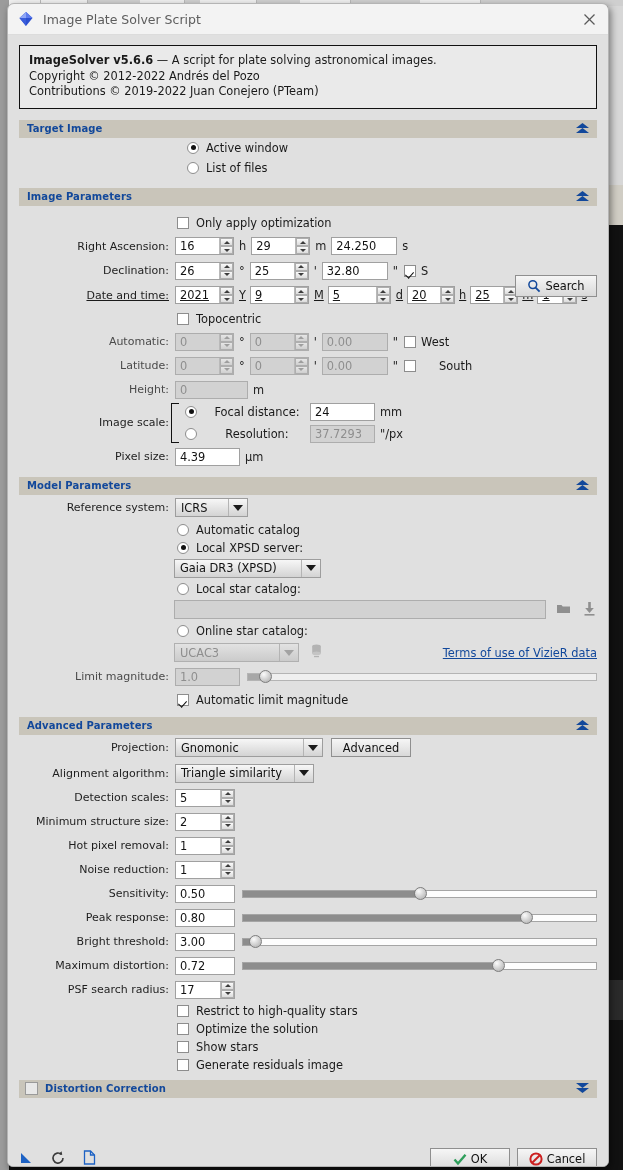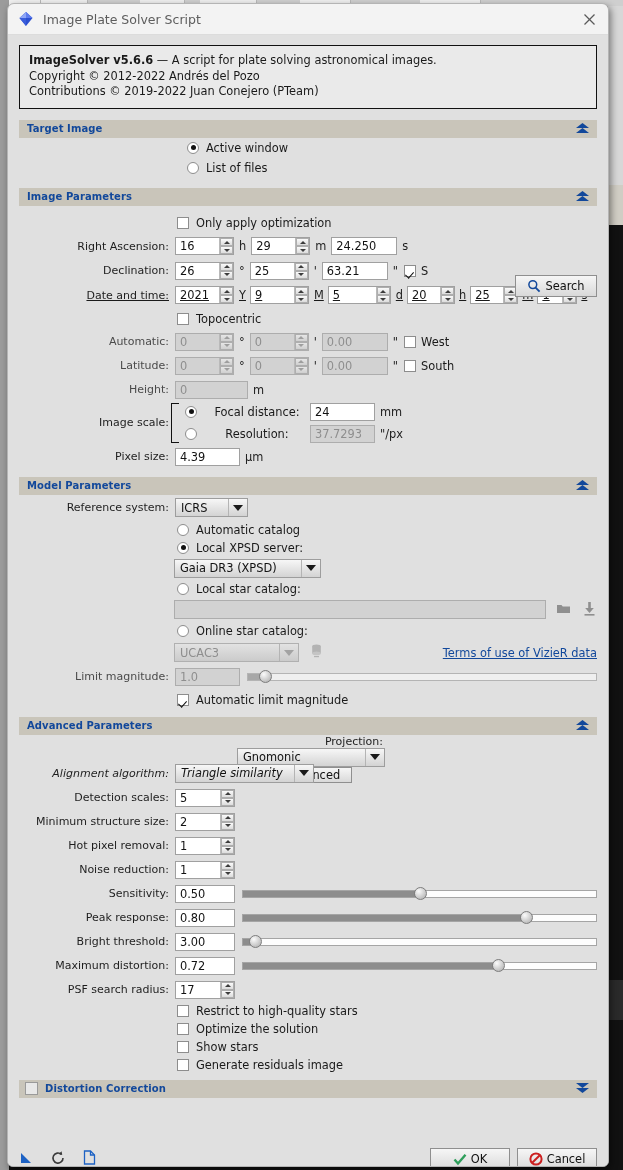"63.21" span.tf { text: 63.21 -> 32.80 }
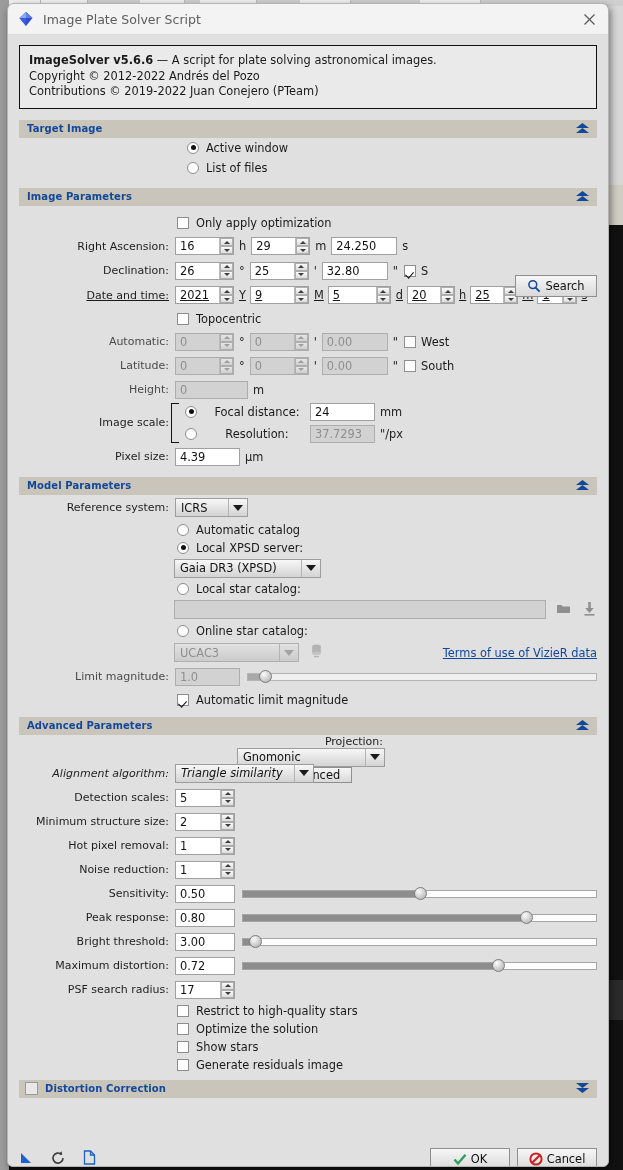"South" span.optlabel { margin-left: 5px -> 23px }
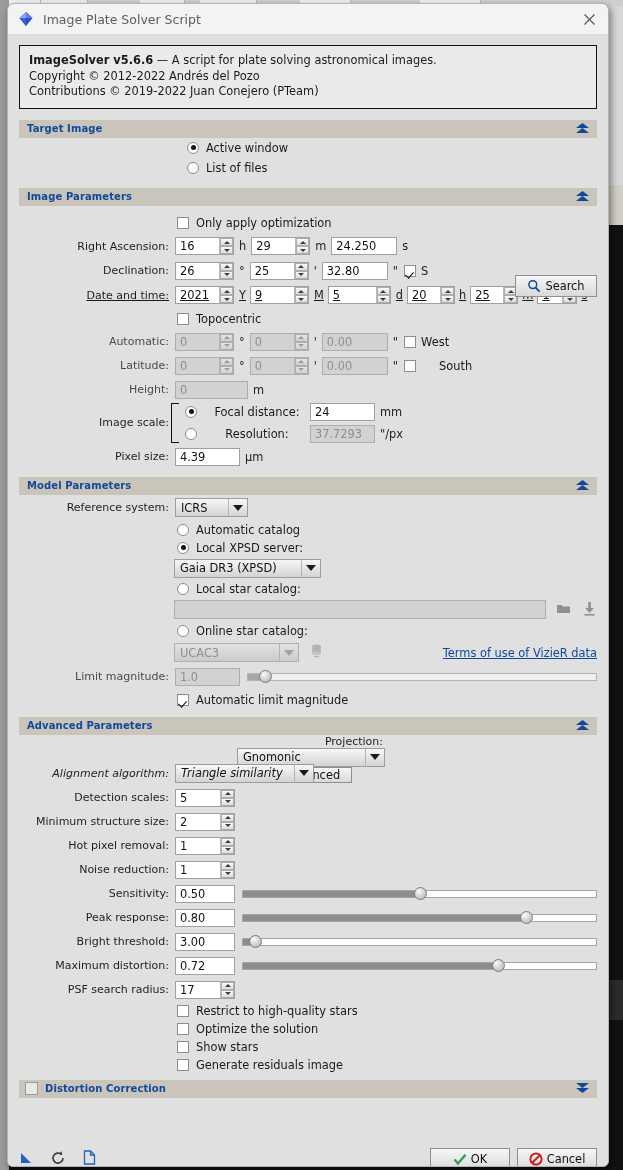"Projection:" div.row { flex-direction: column -> none }
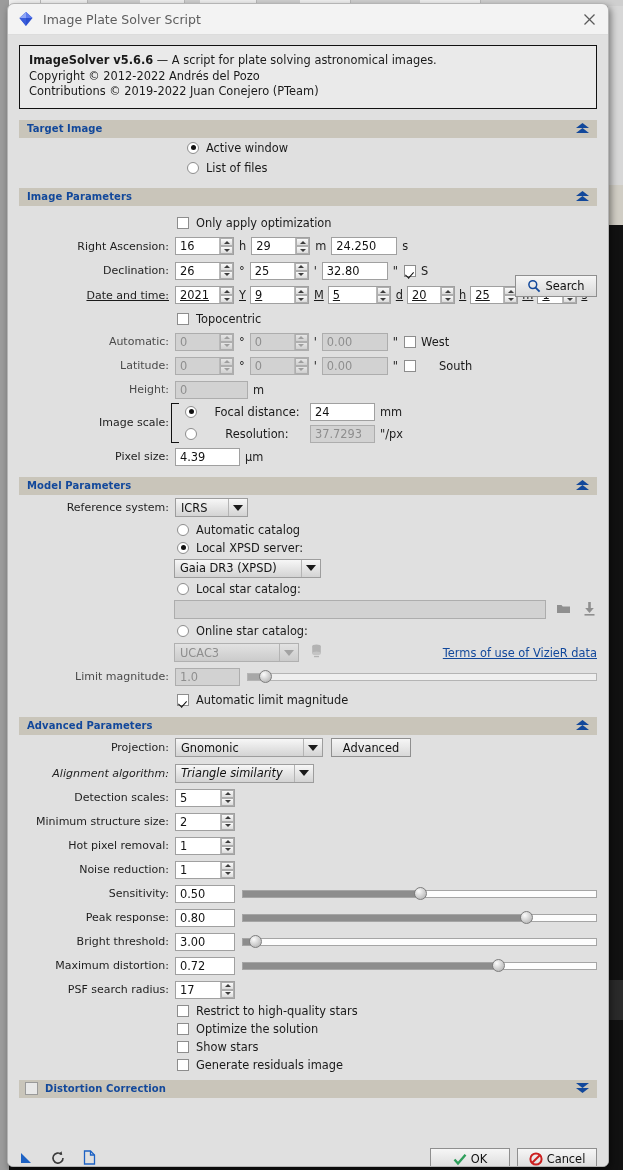"Alignment algorithm:" div.row { font-style: italic -> none }
